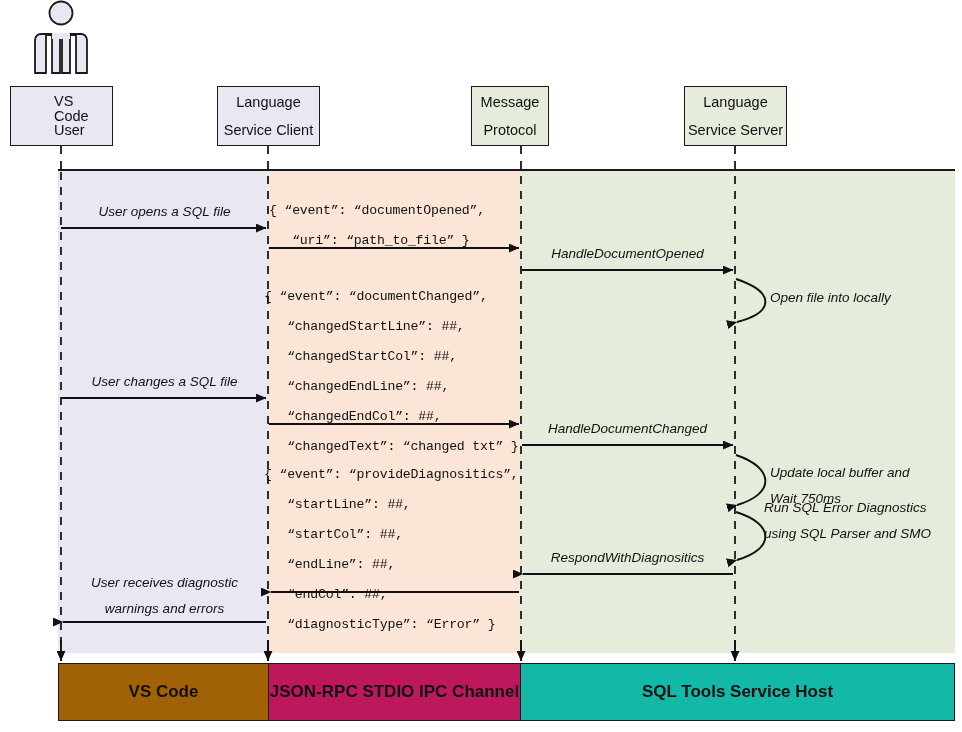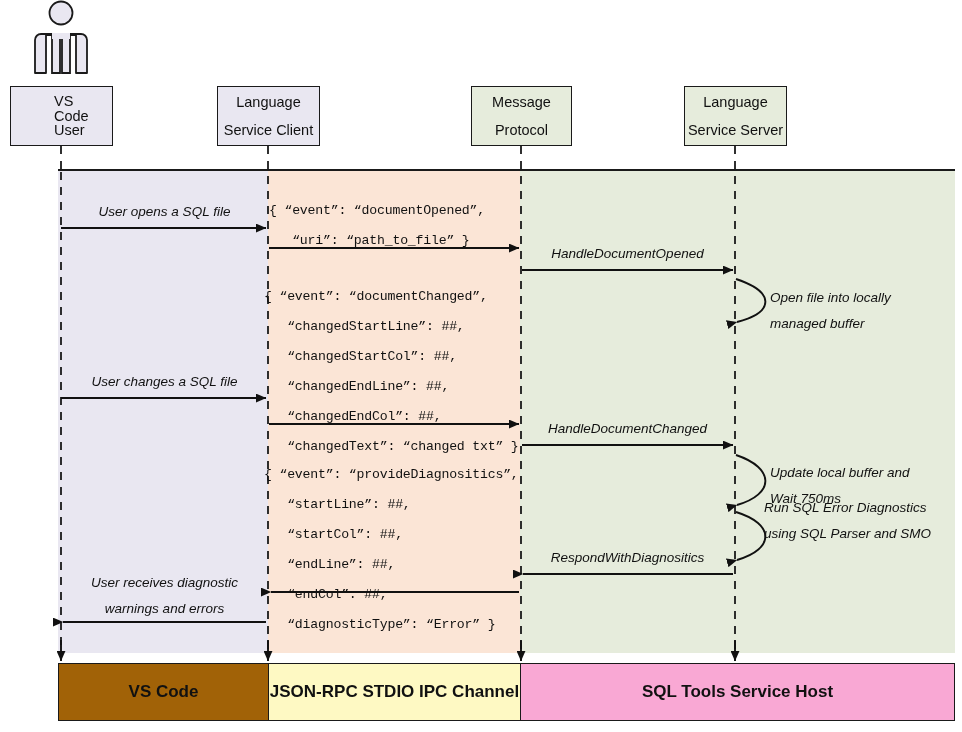"Message" div.hdr-box { width: 101px -> 78px }
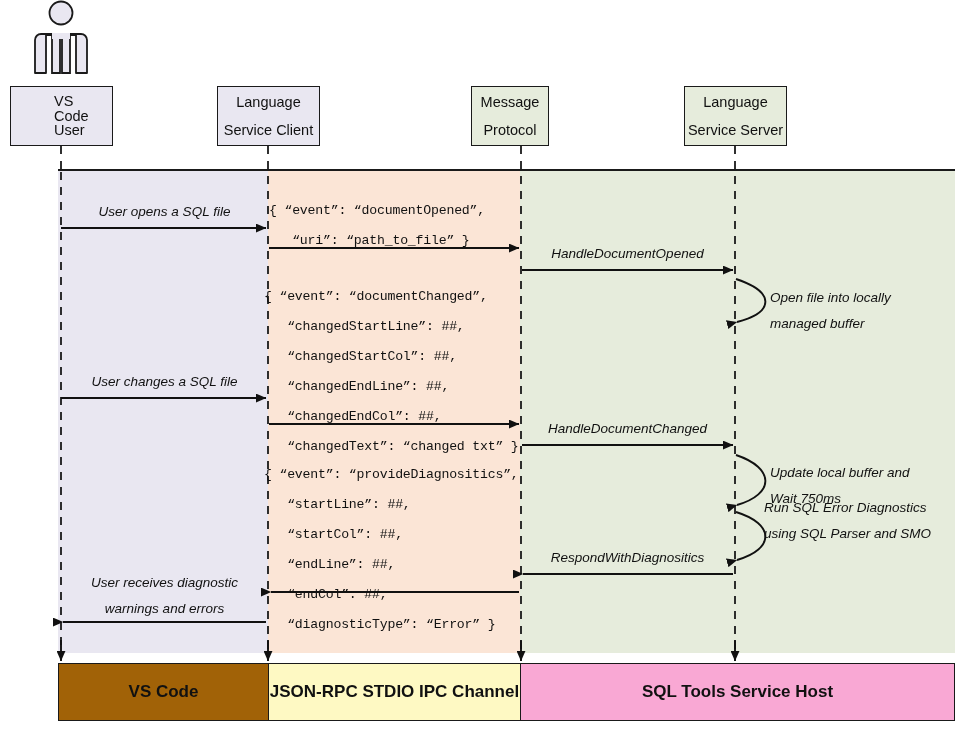"managed buffer" div { html: <div>managed buffer</div> -> none }
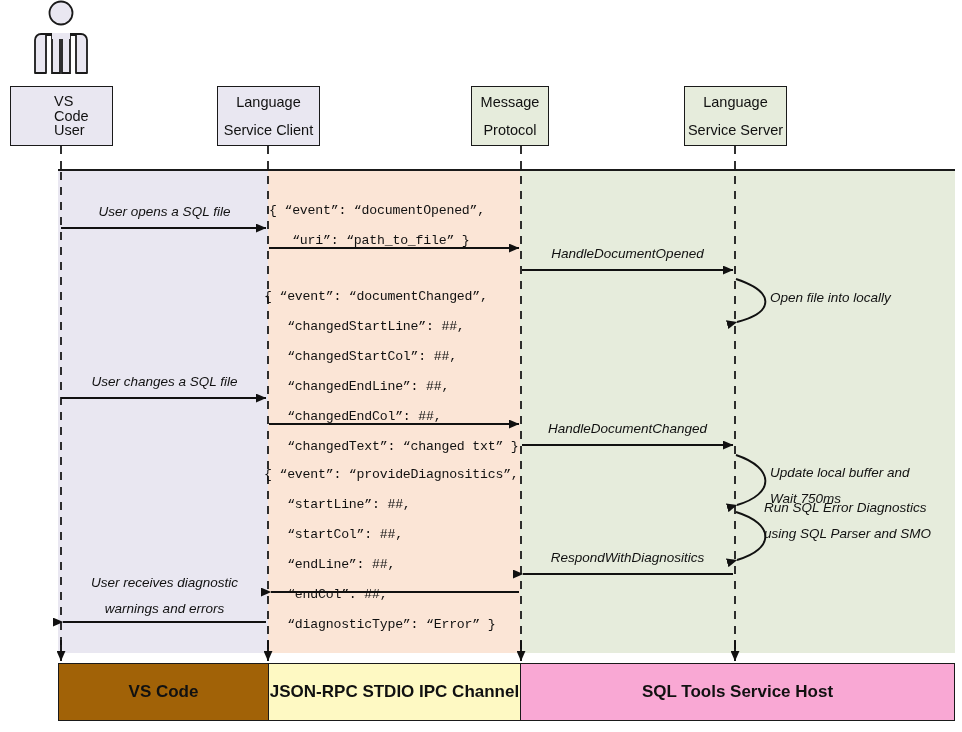"JSON-RPC STDIO IPC Channel" .foot-peach { background: #fef9c3 -> #be185d }
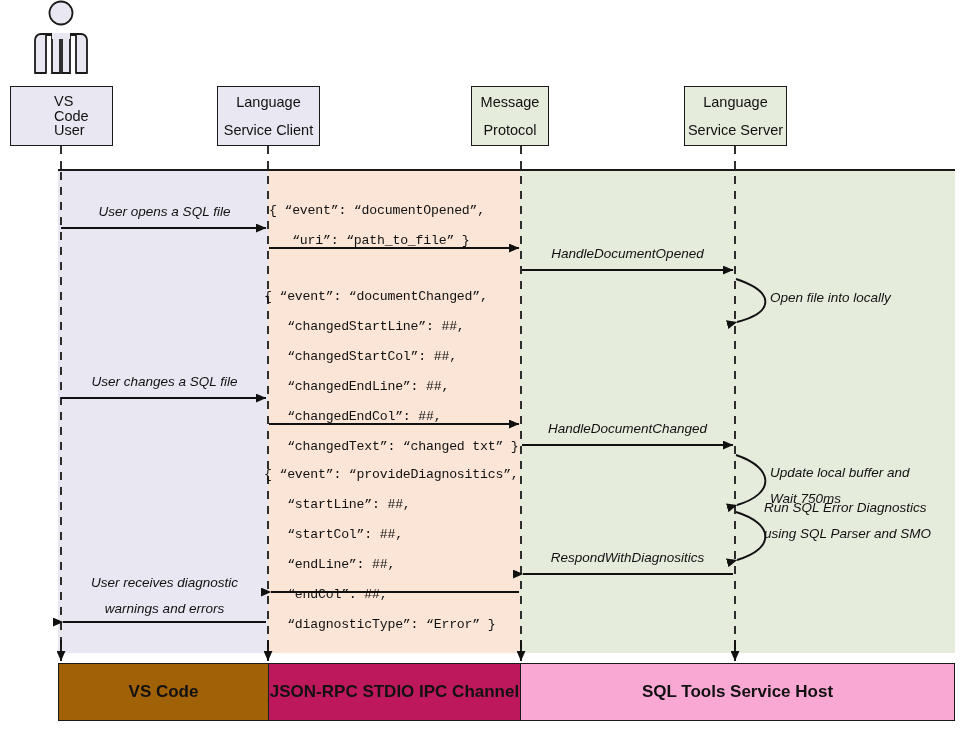"SQL Tools Service Host" .foot-green { background: #f9a8d4 -> #14b8a6 }
